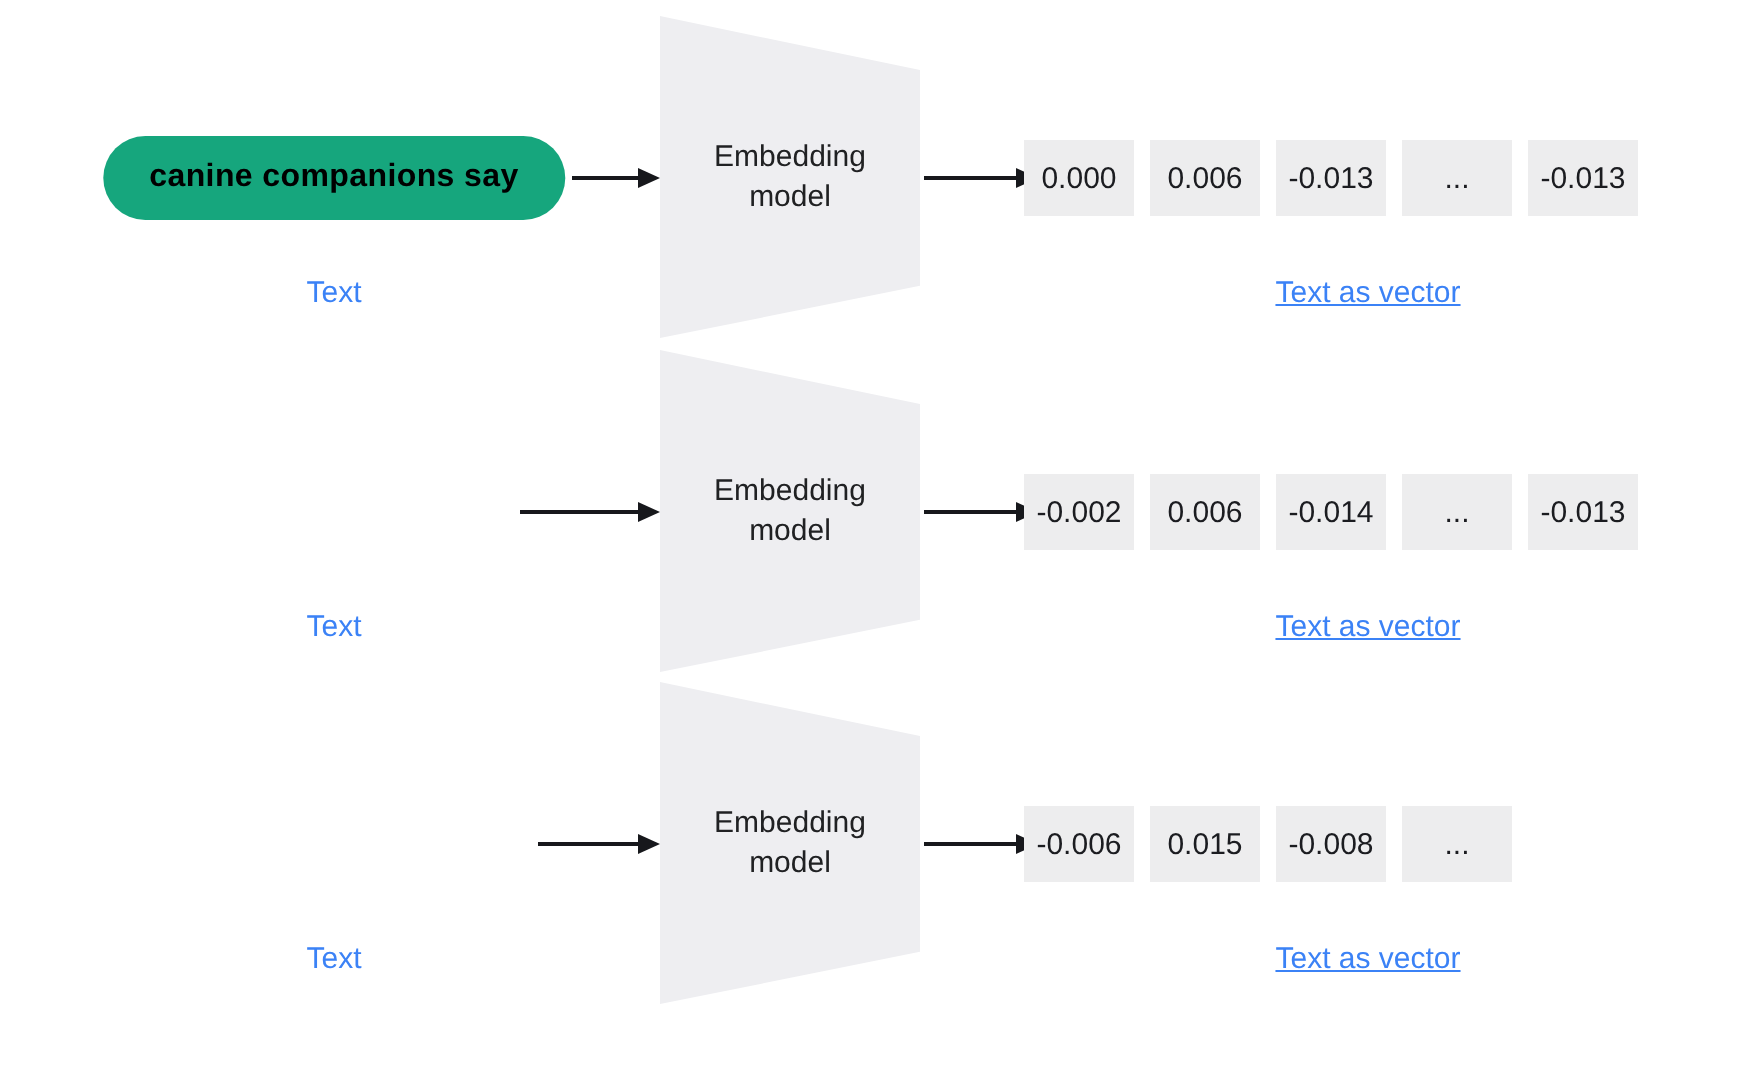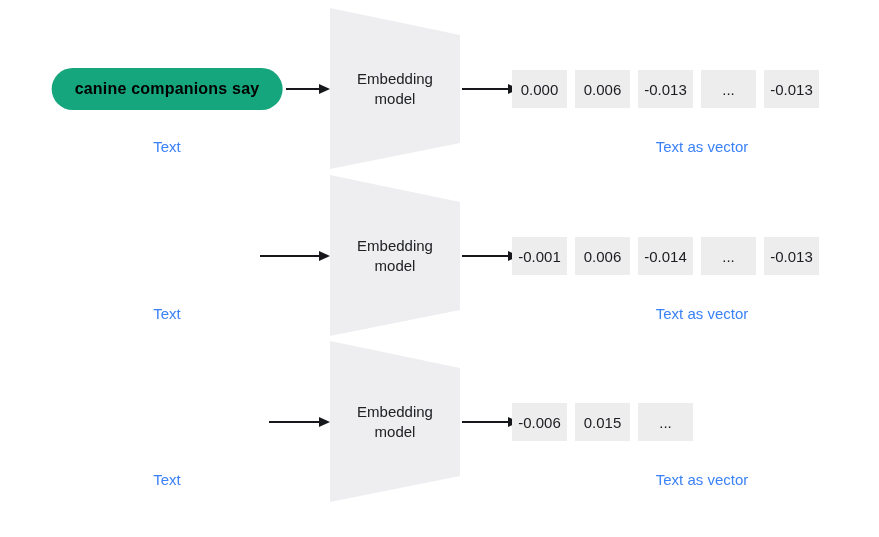"Text as vector" .vector-label { left: 702px -> 684px; text-decoration: none -> underline }
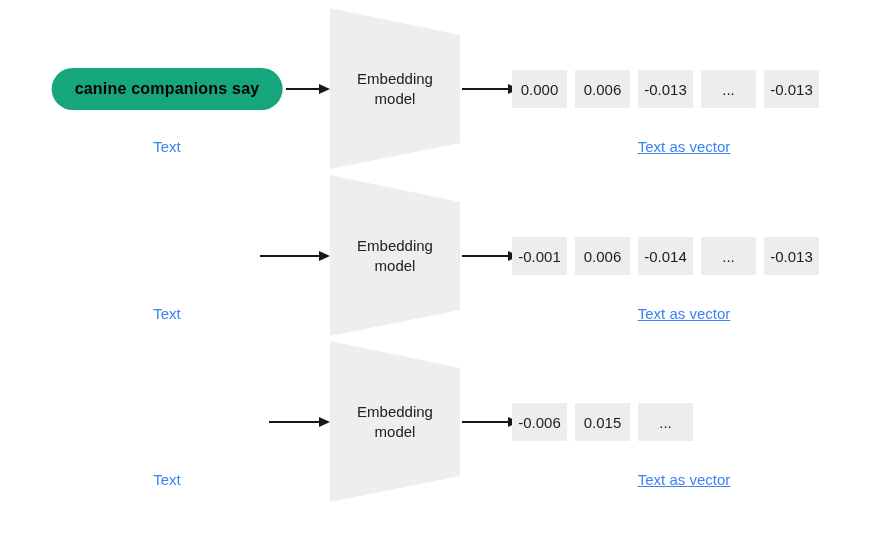"-0.001" span.cell { text: -0.001 -> -0.002 }
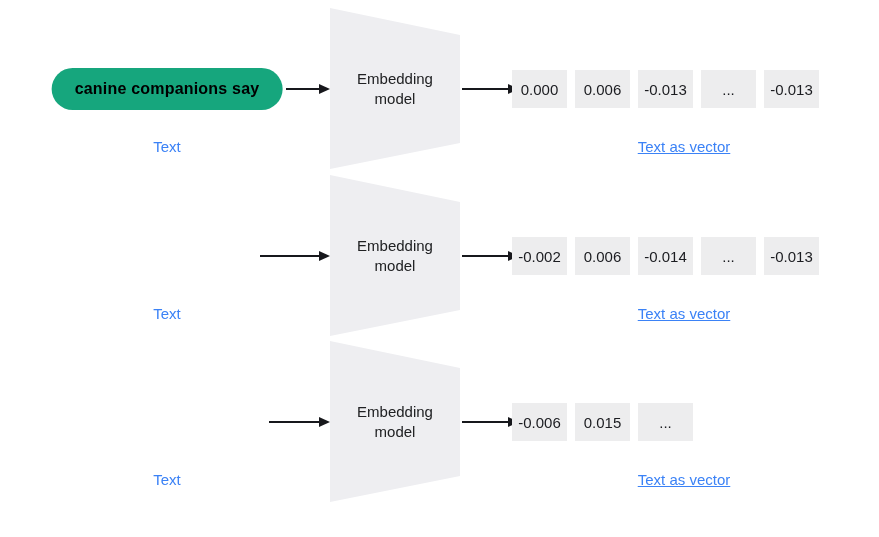"-0.008" span.cell { html: none -> <span>-0.008</span> }
